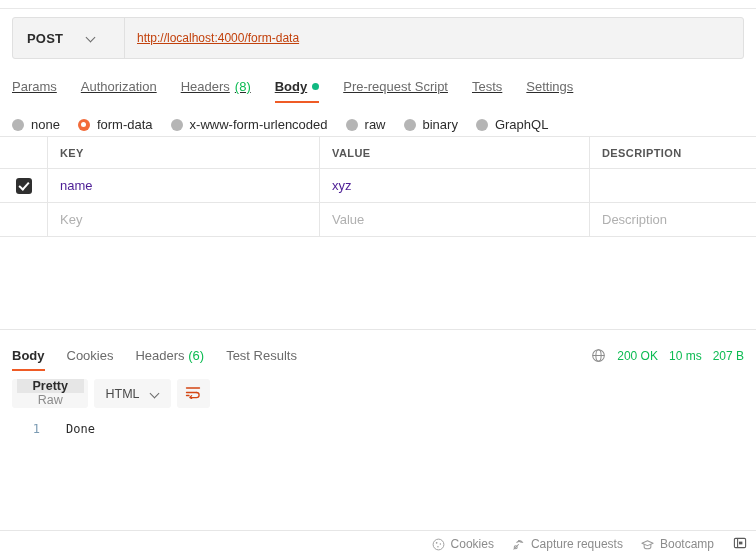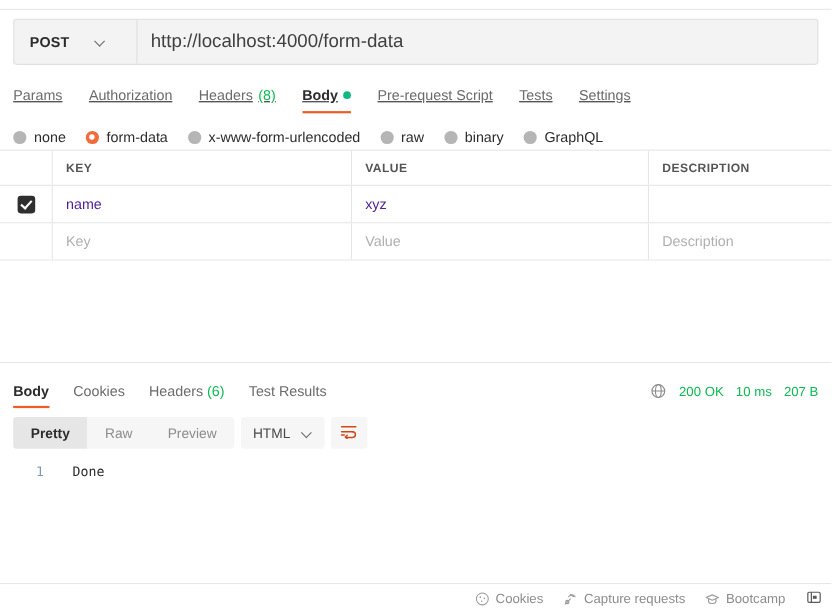"http://localhost:4000/form-data" .url-input { color: #404040 -> #c2410c; font-size: 17px -> 12px; text-decoration: none -> underline }
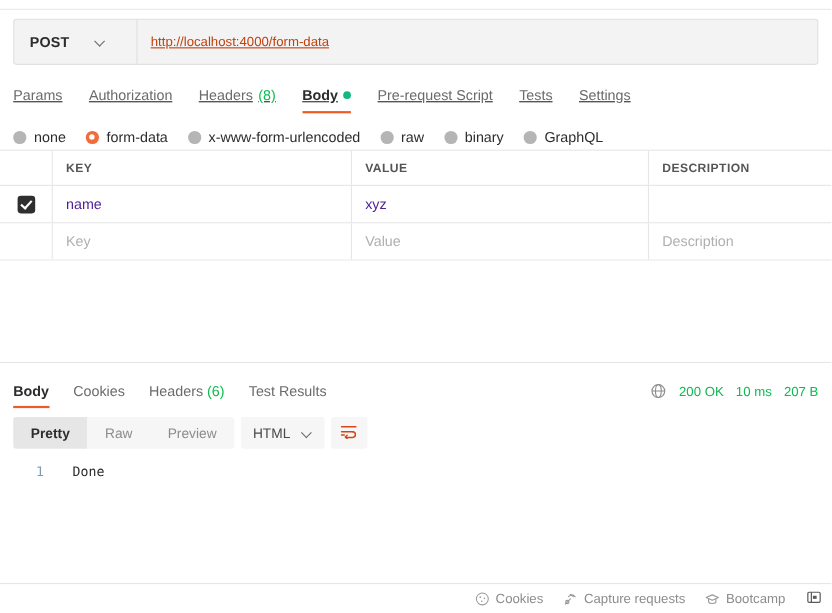"Pretty" .seg { flex-direction: none -> column }
